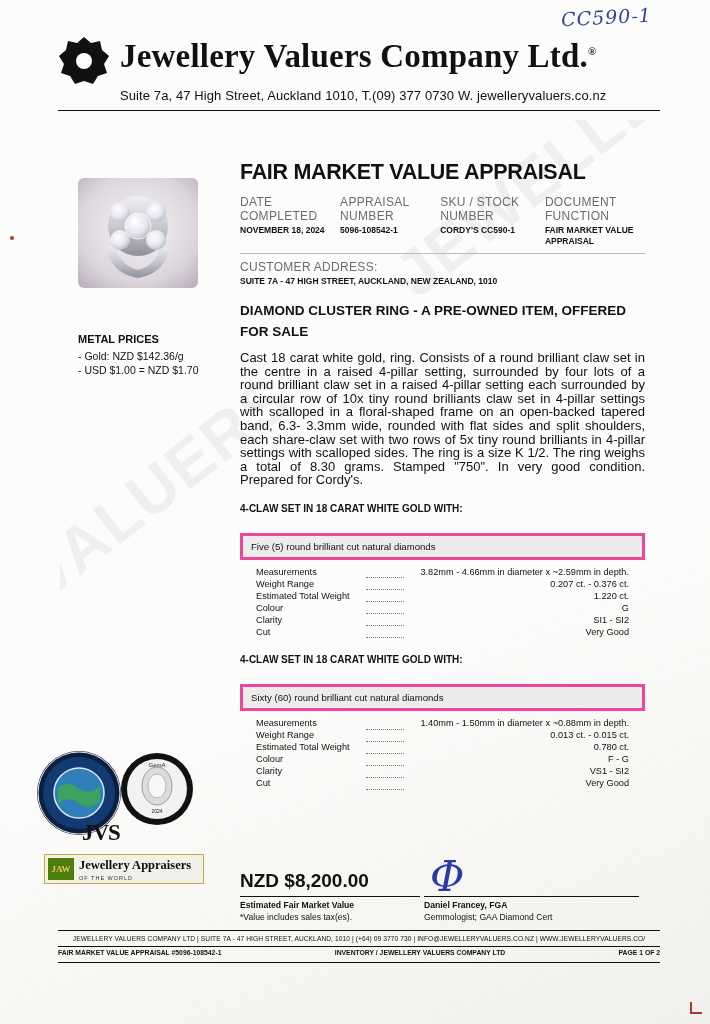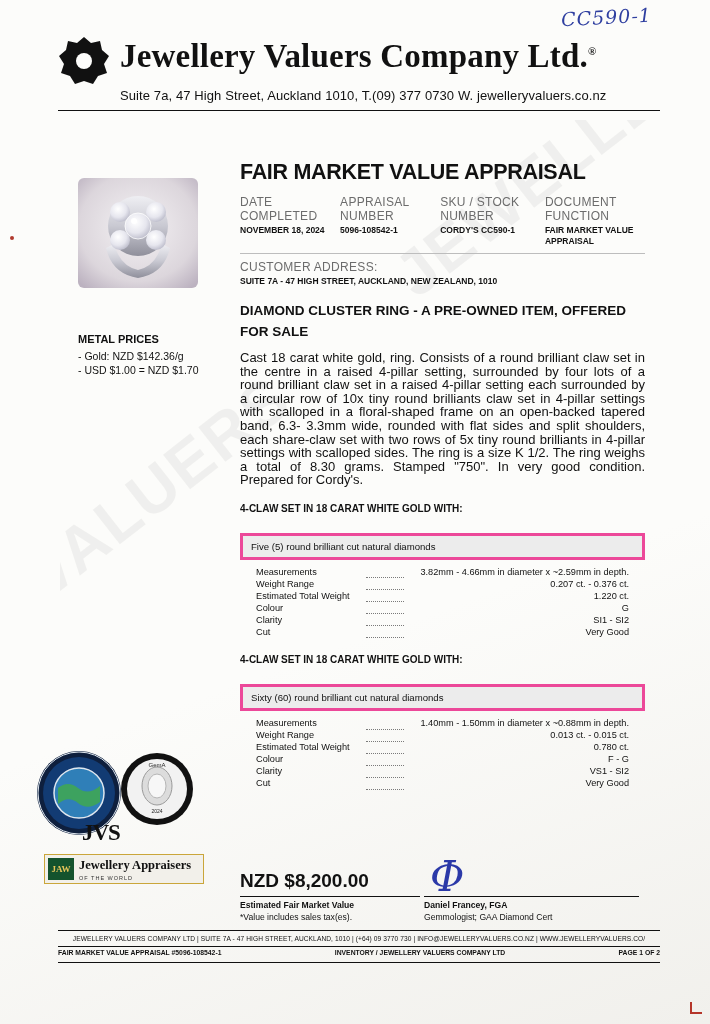"JAW" .jaw-sq { background: #14532d -> #4d7c0f }
